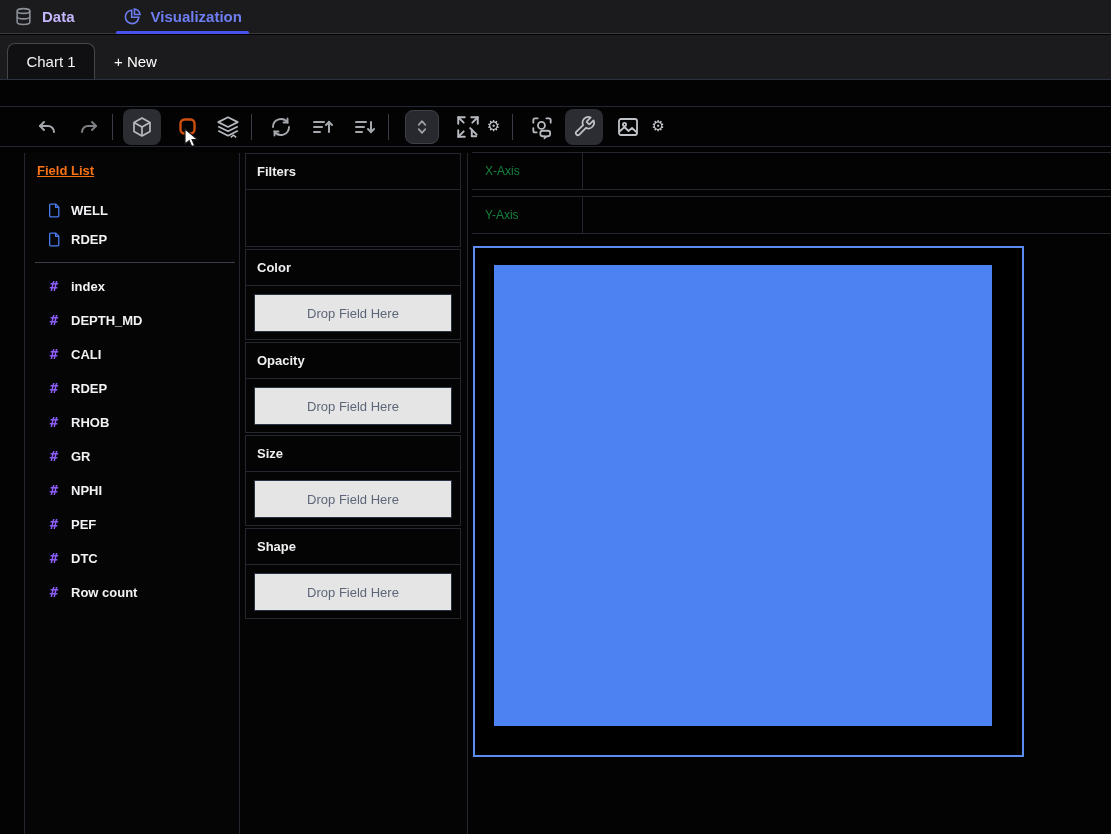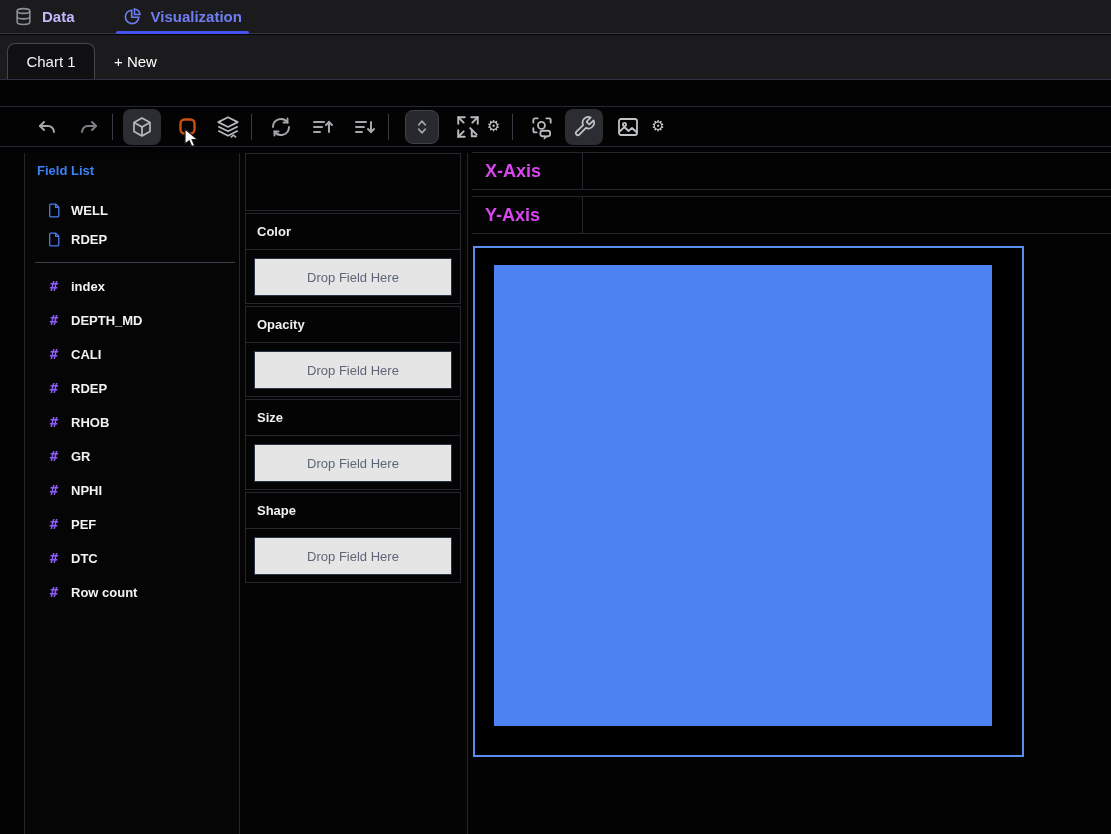"Field List" .fl-title { color: #3b82f6 -> #f97316; text-decoration: none -> underline }
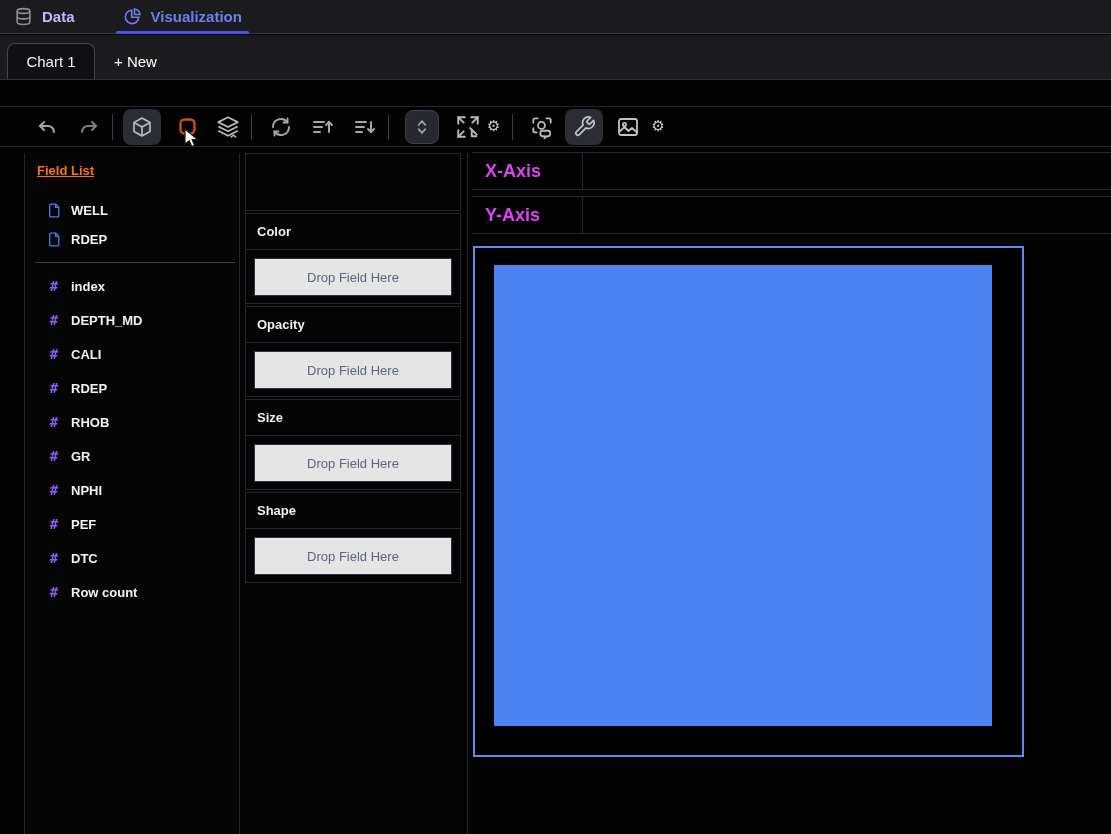"Filters" div.enc-title { html: none -> <div>Filters</div> }
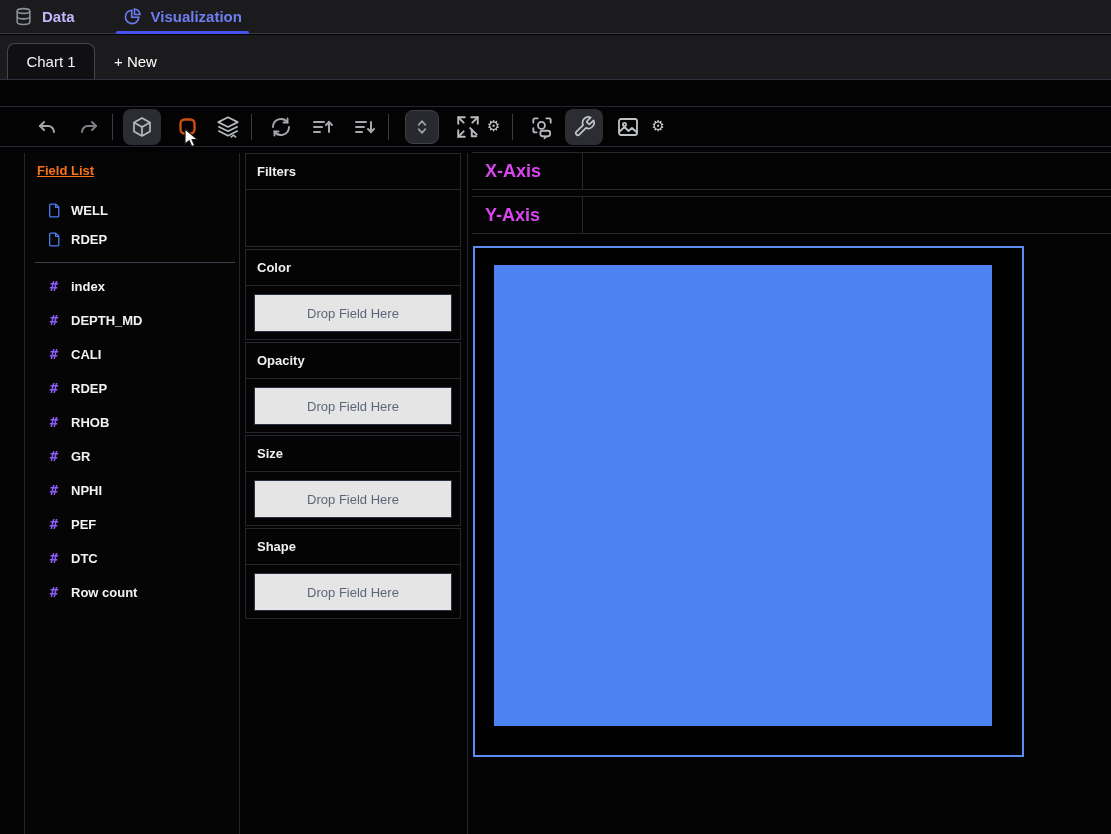"X-Axis" .axis-label { color: #d946ef -> #15803d; font-size: 18px -> 12px; font-weight: 700 -> 400 }
